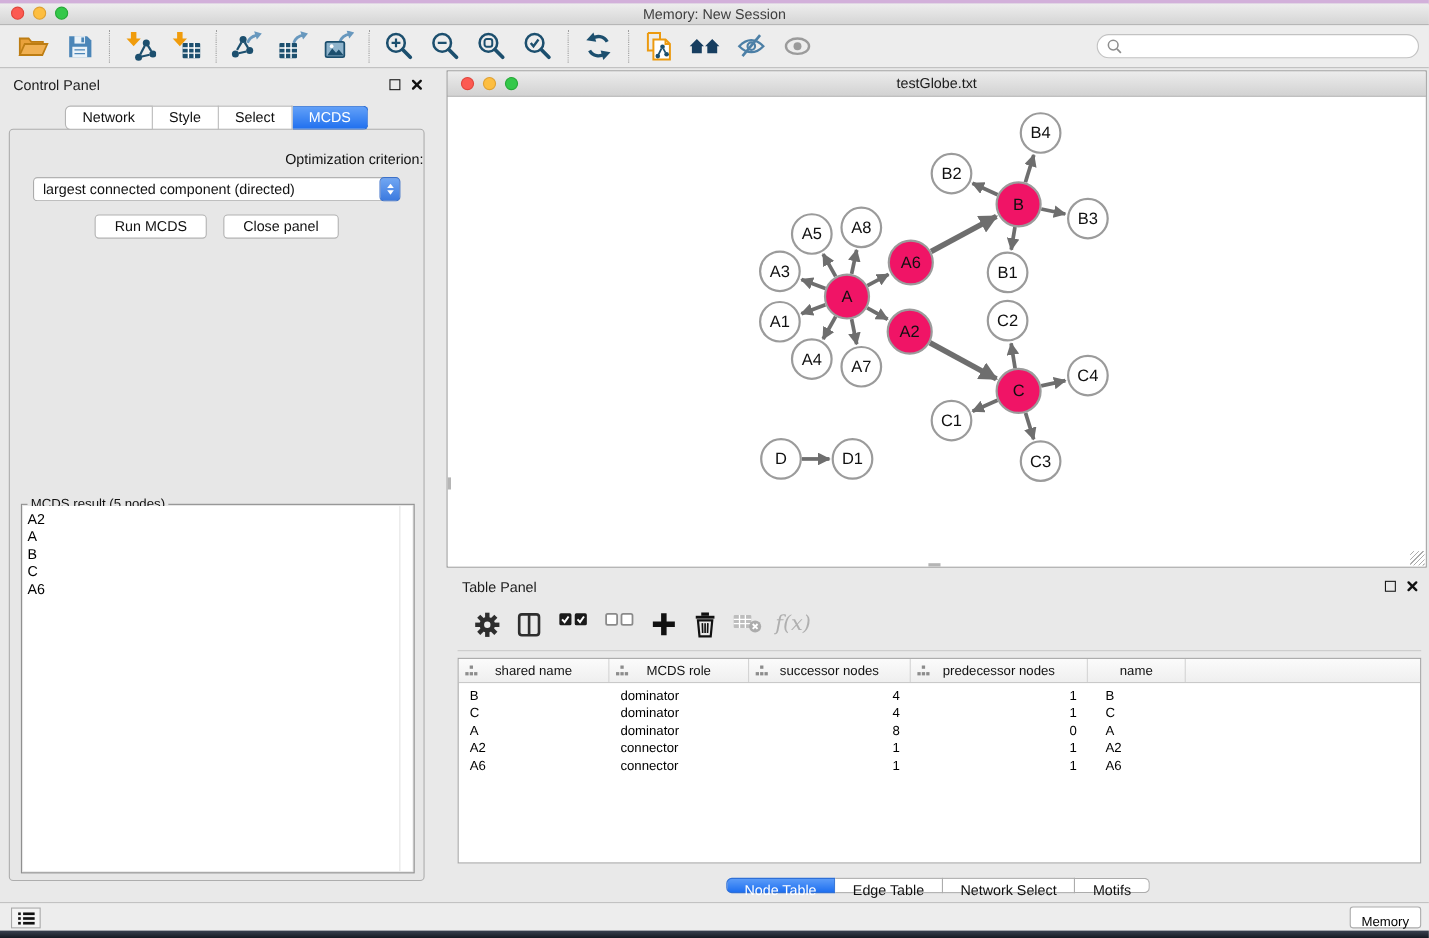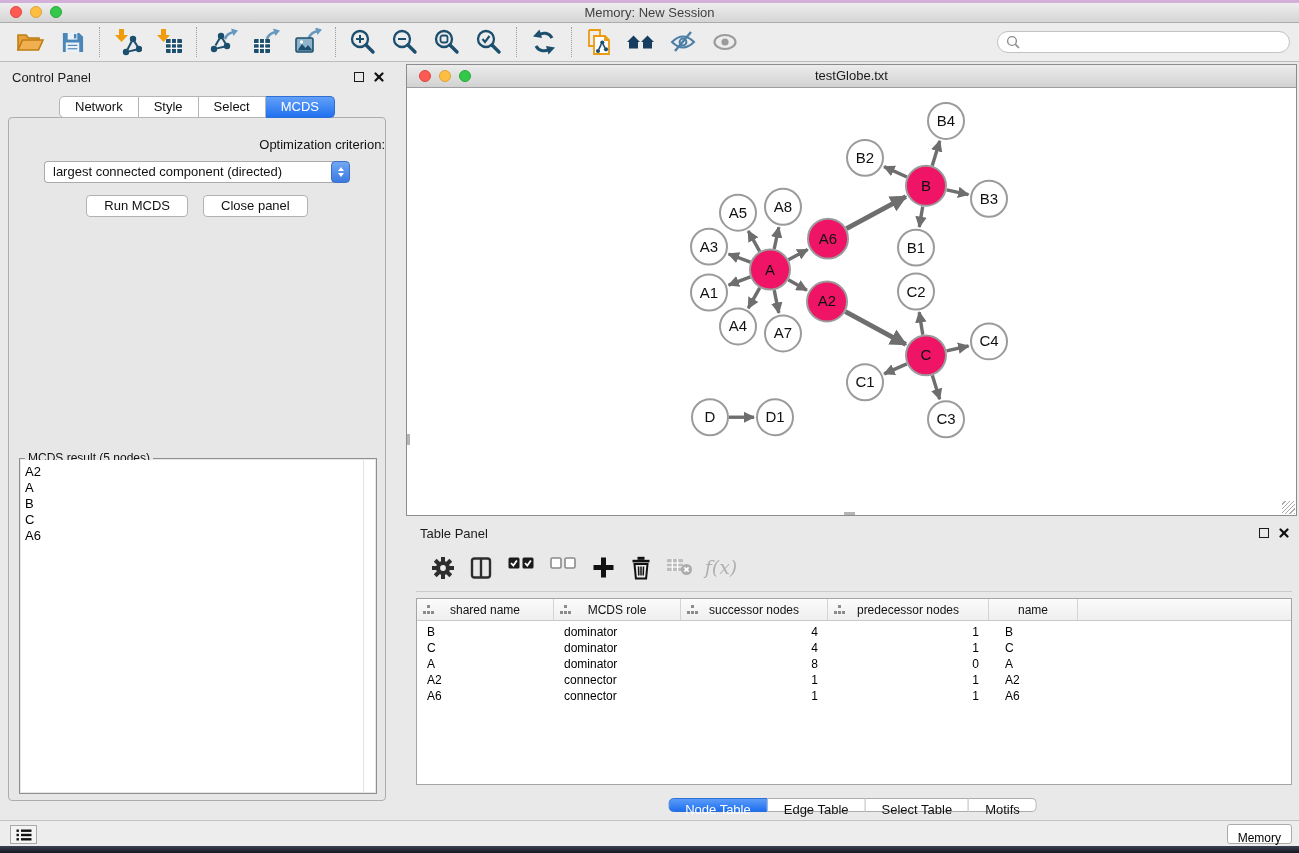"largest connected component (directed)" .dropdown { width: 306px -> 334px }
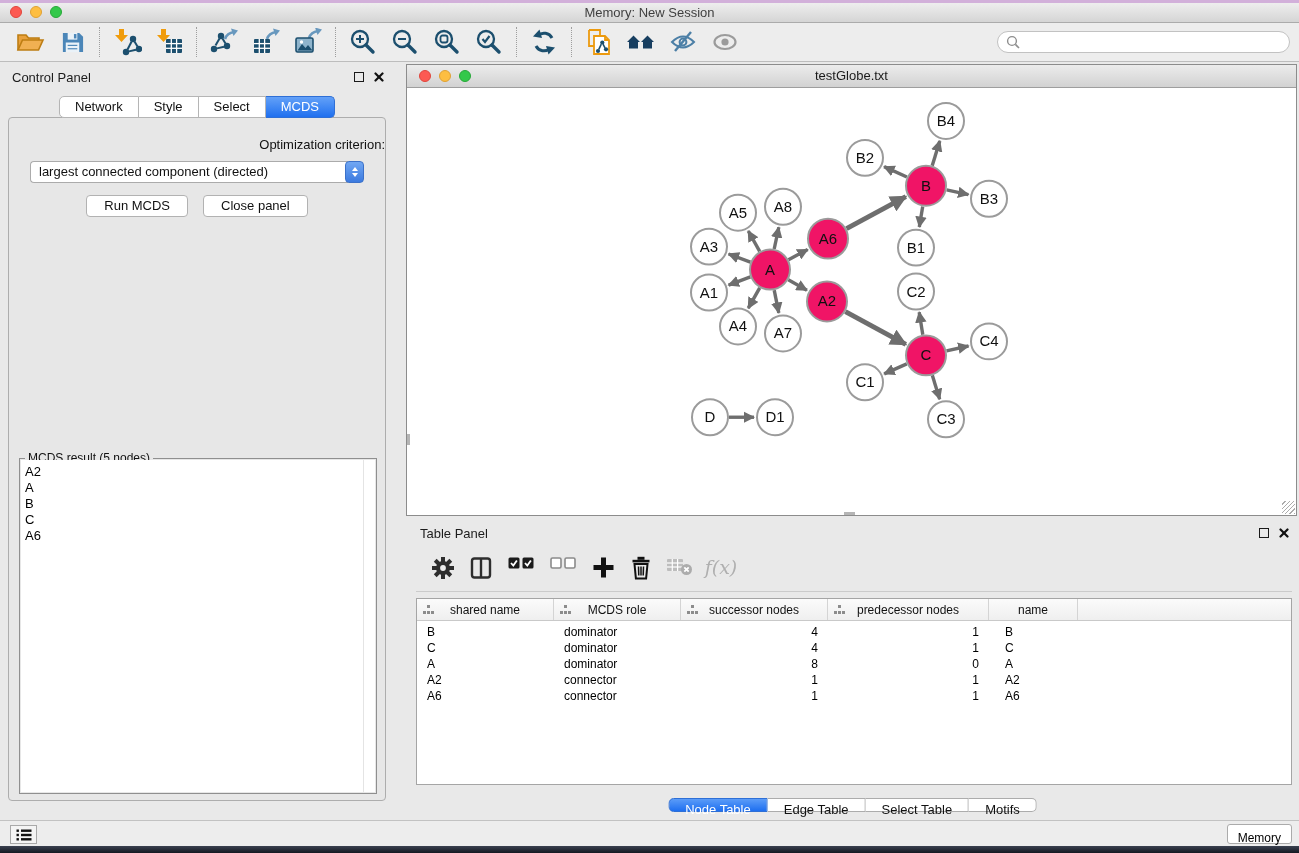"Select Table" div.seg { text: Select Table -> Network Select }
